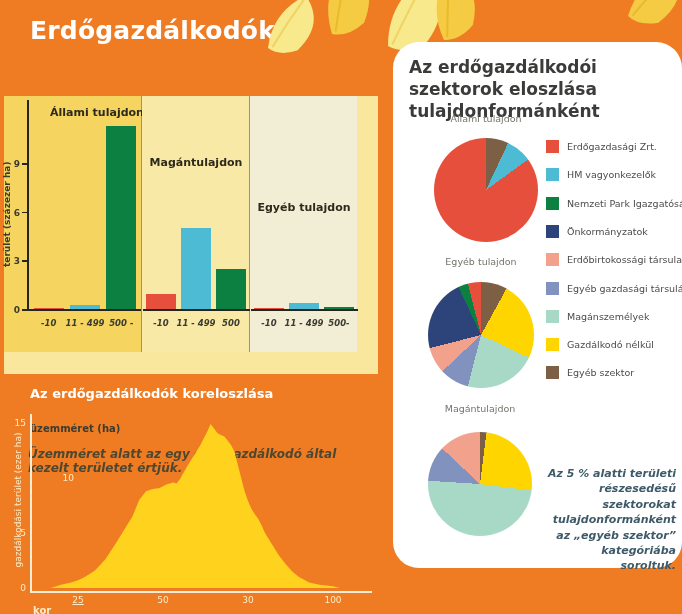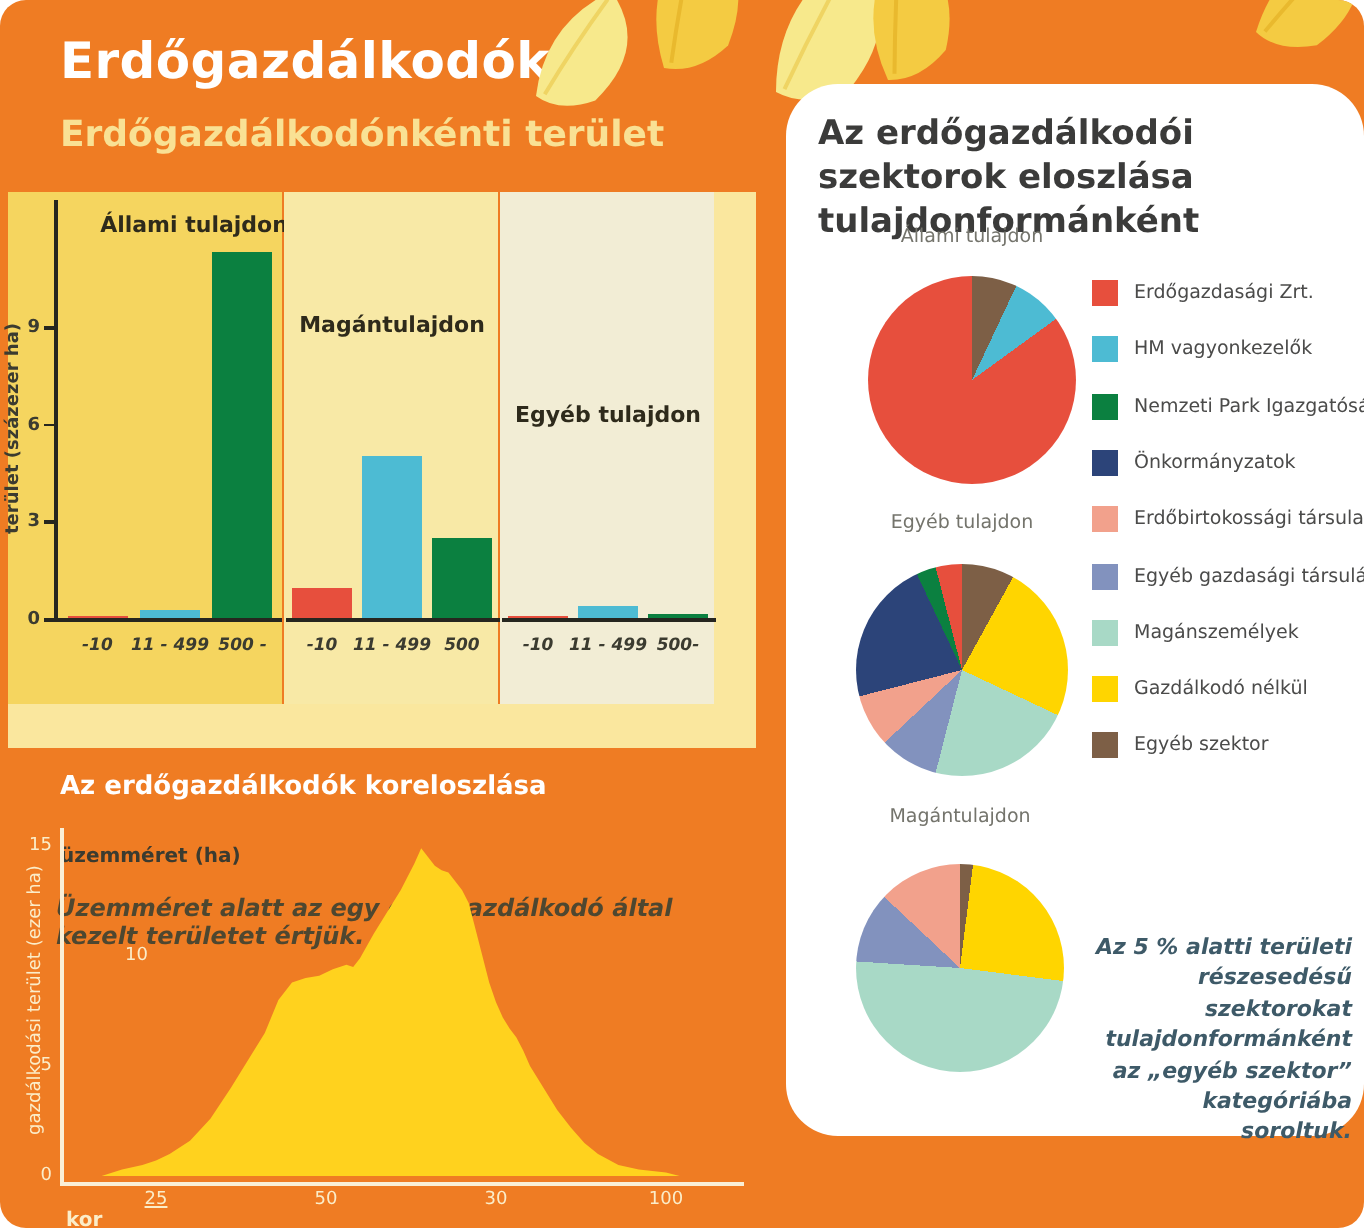"Erdőgazdálkodók" .stage { border-radius: 13px -> none }
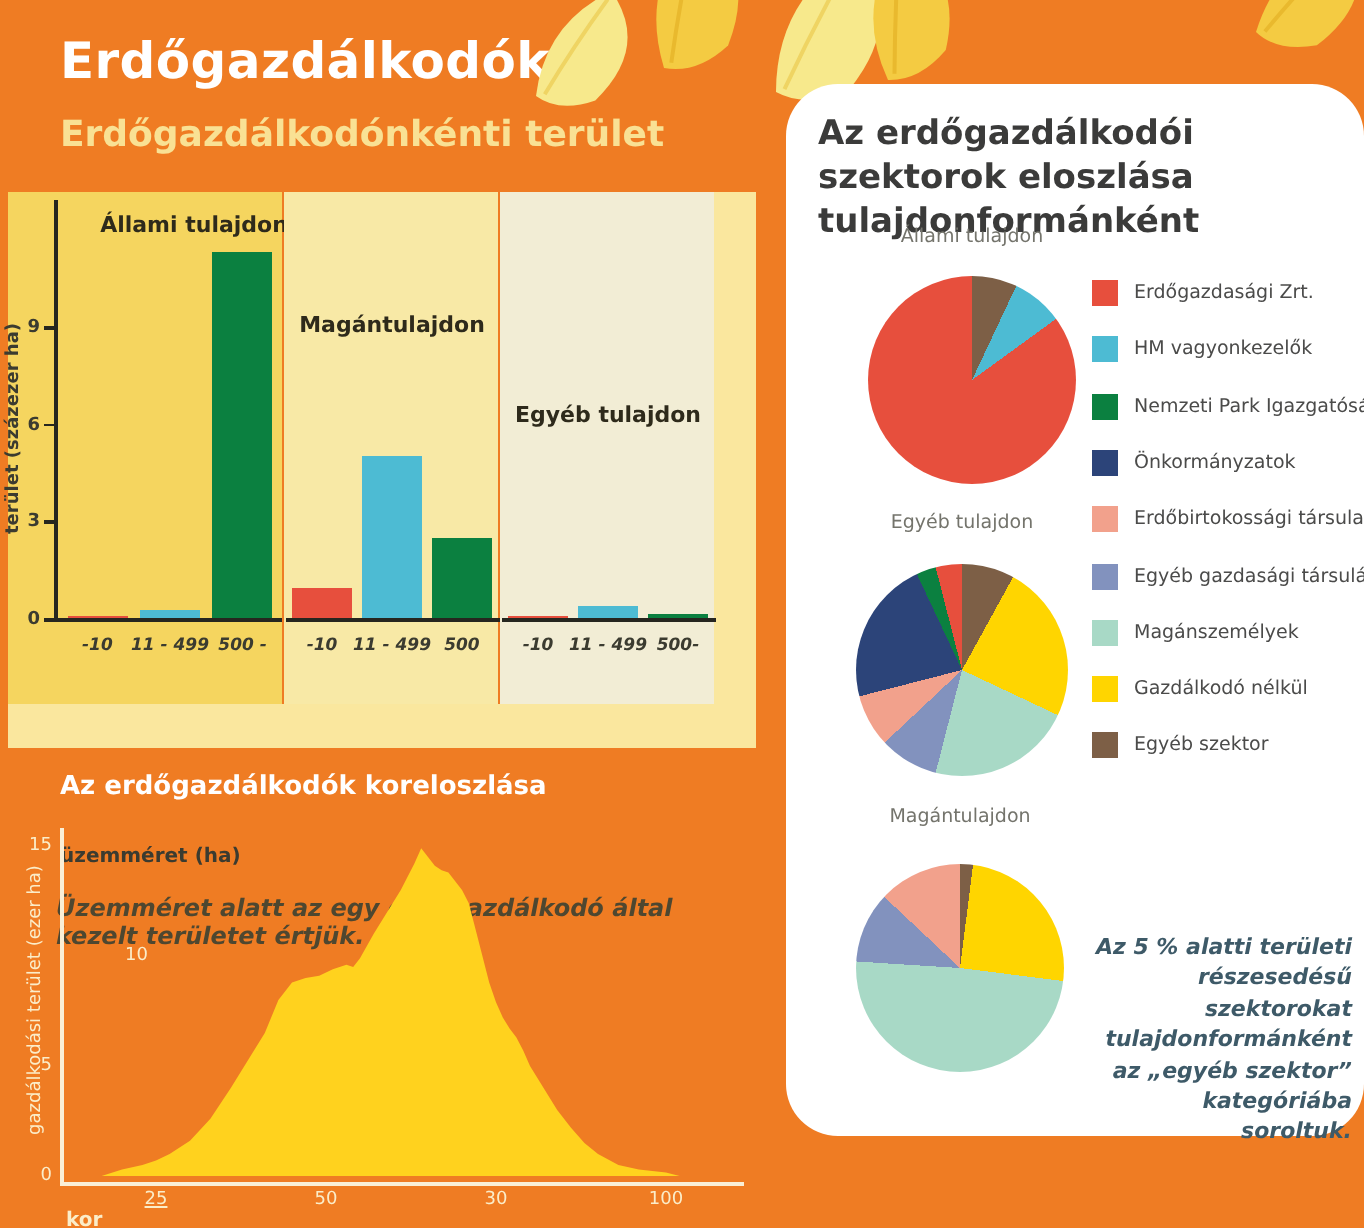"Erdőgazdálkodónkénti terület" div.abs { html: <div>Erdőgazdálkodónkénti terület</div> -> none }
